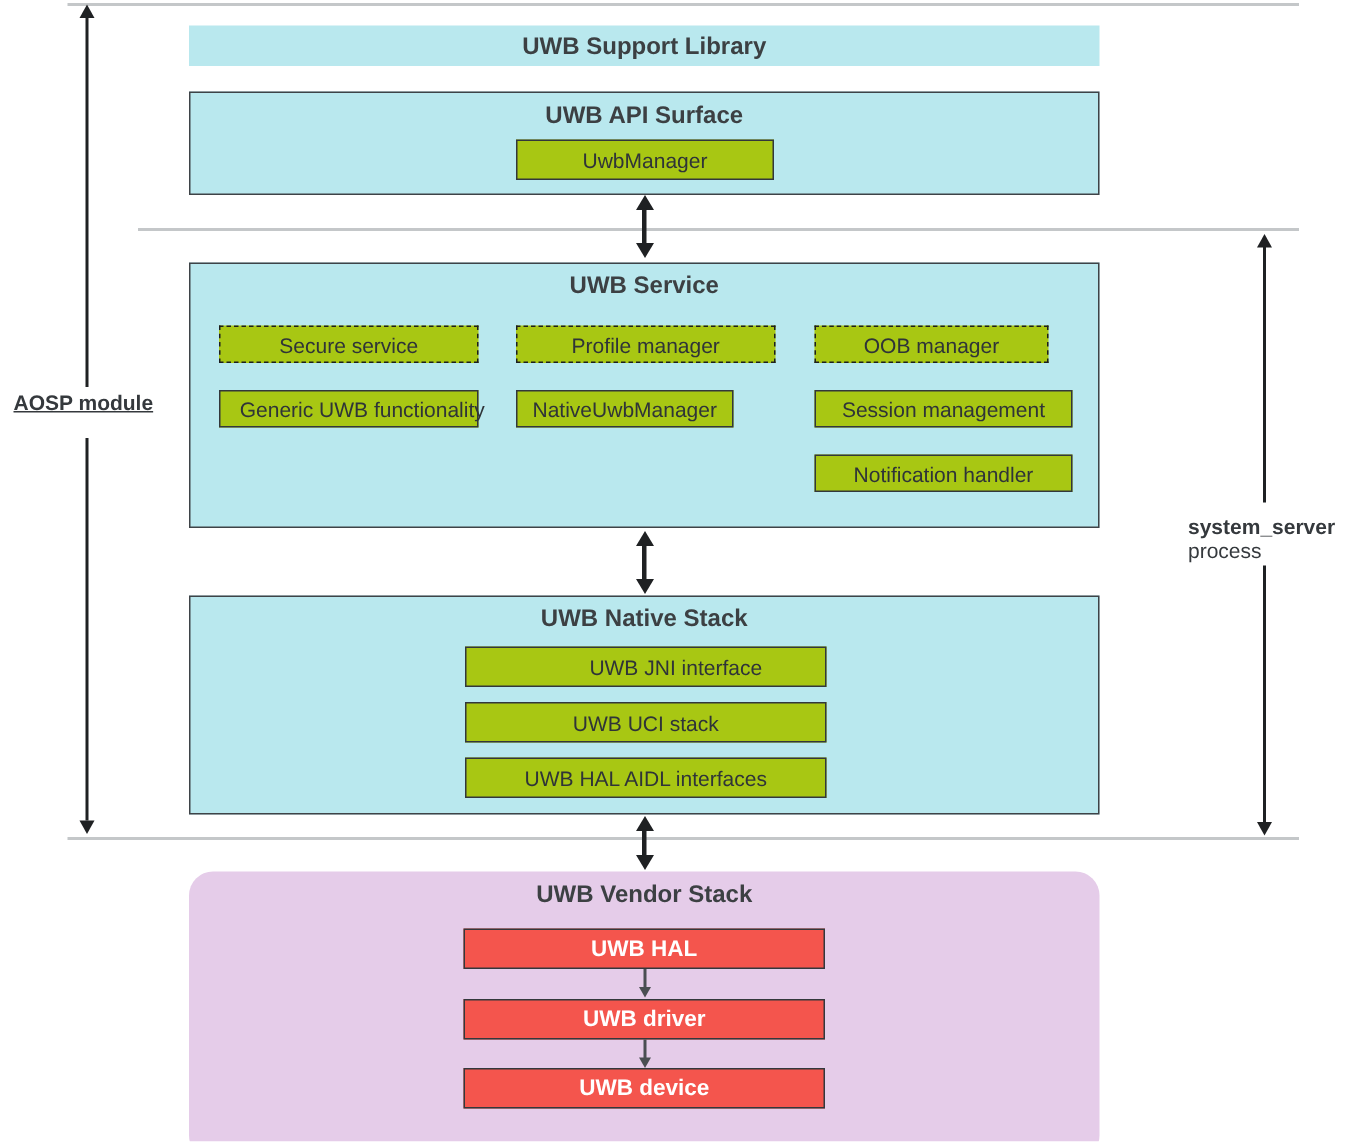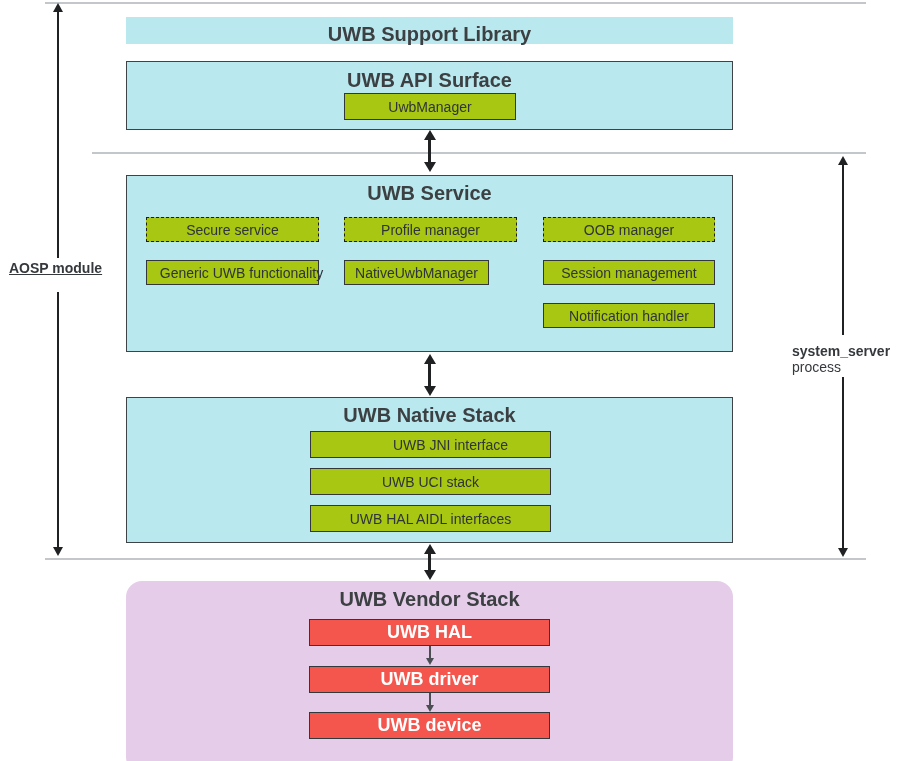"UWB Support Library" .layer-title { font-size: 20px -> 16px }
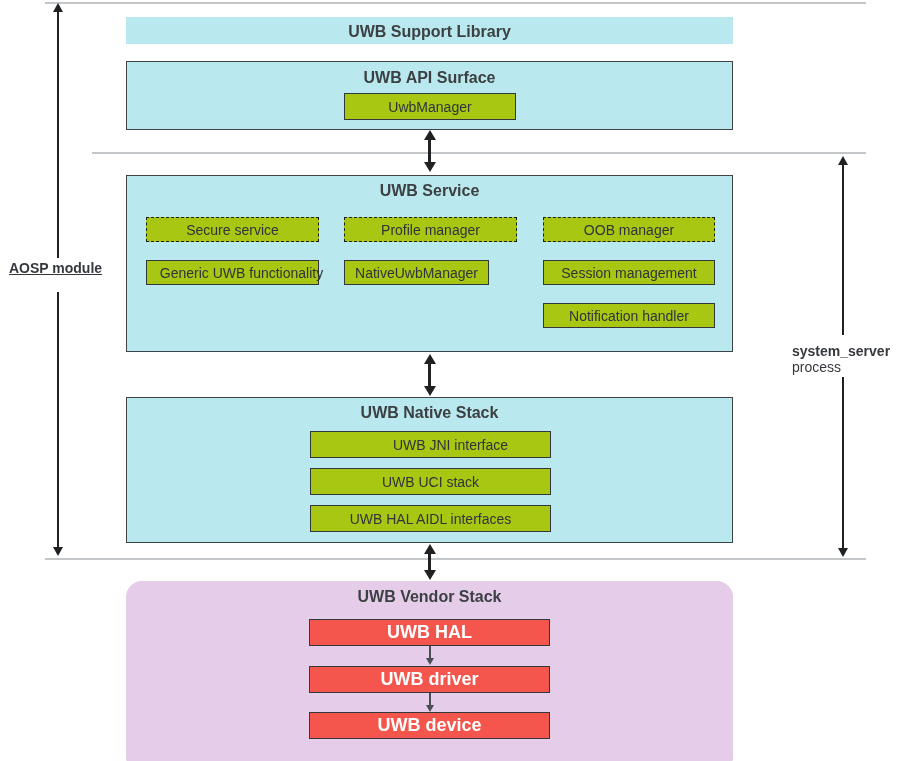"OOB manager" div.chip { width: 172px -> 156px }
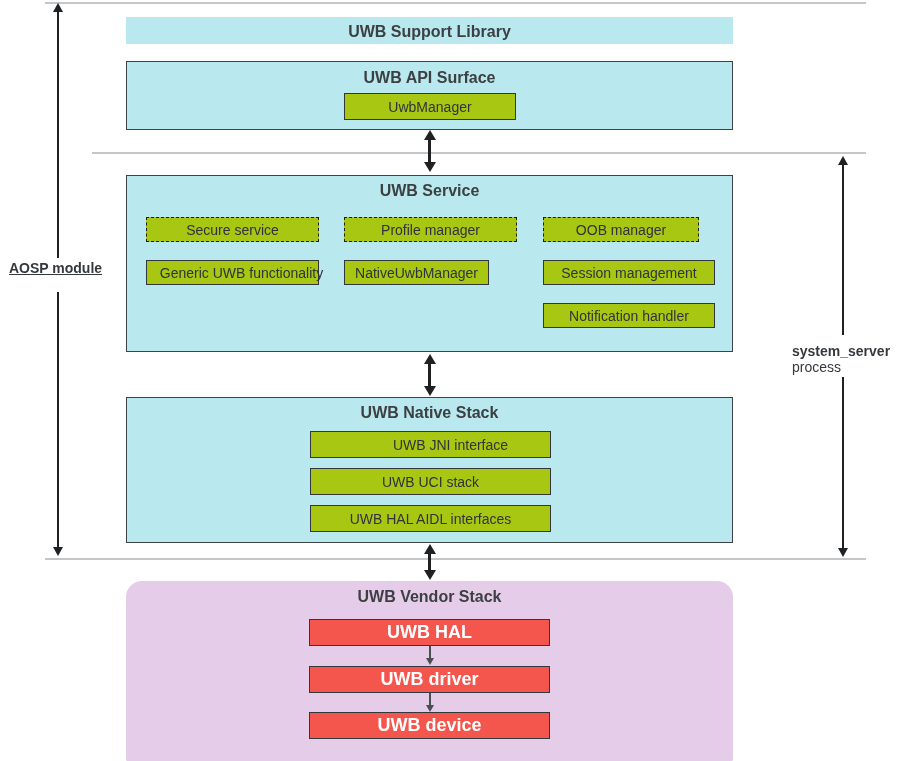"UWB HAL" .redchip { font-size: 18px -> 15px }
